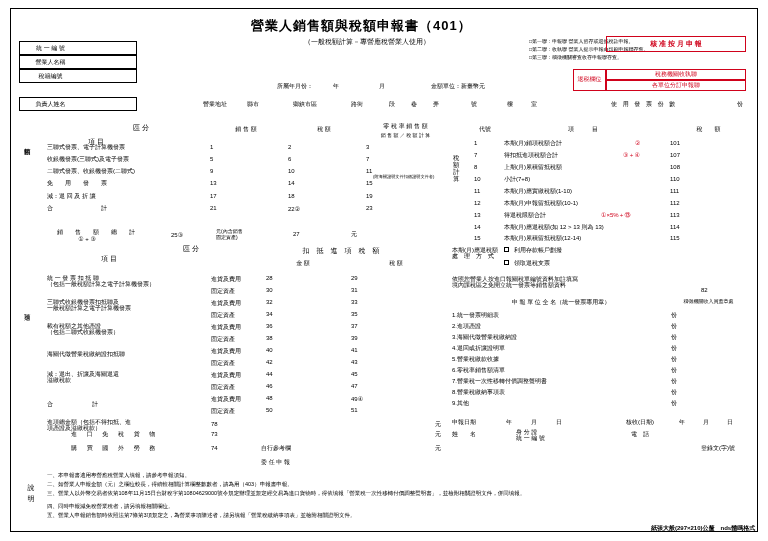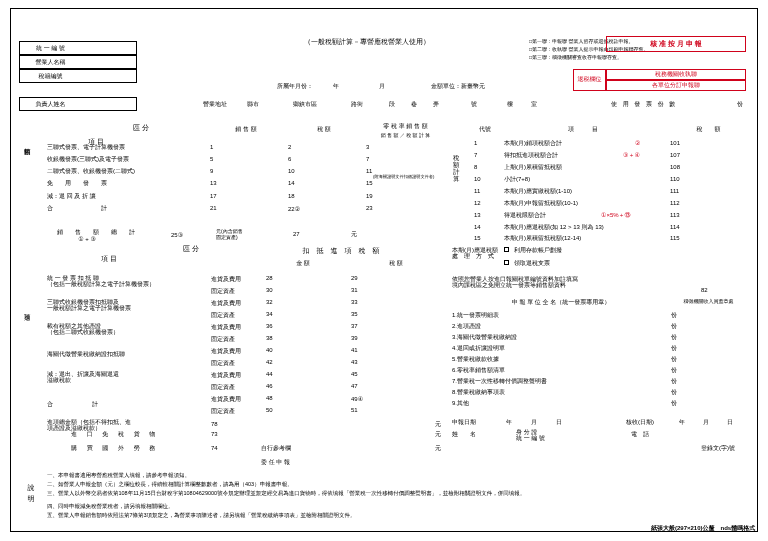"營業人銷售額與稅額申報書（401）" div.title { html: none -> <div>營業人銷售額與稅額申報書（401）</div> }
